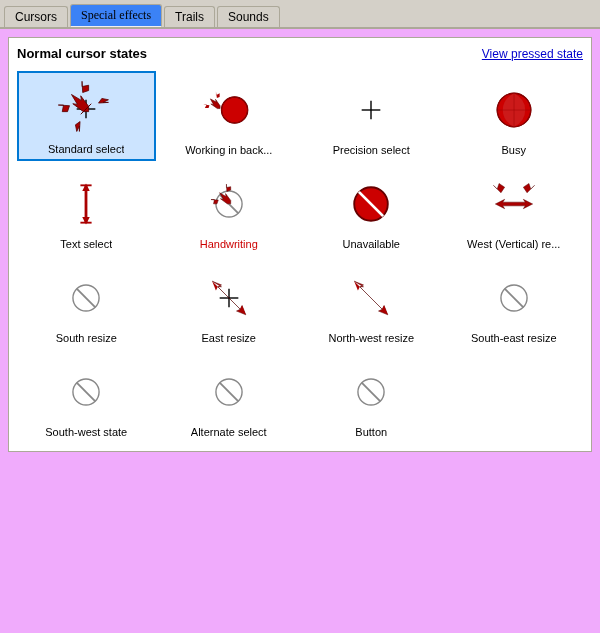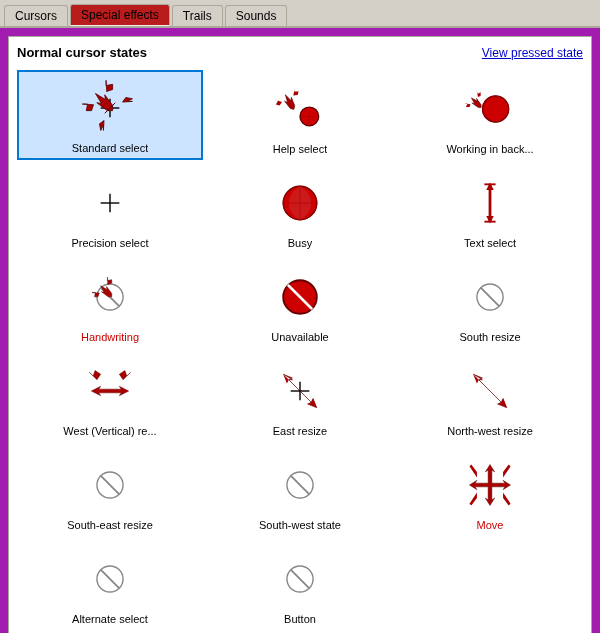"Special effects" .tab.active { background: #b91c1c -> #3b82f6; font-family: none -> Liberation Serif, serif }
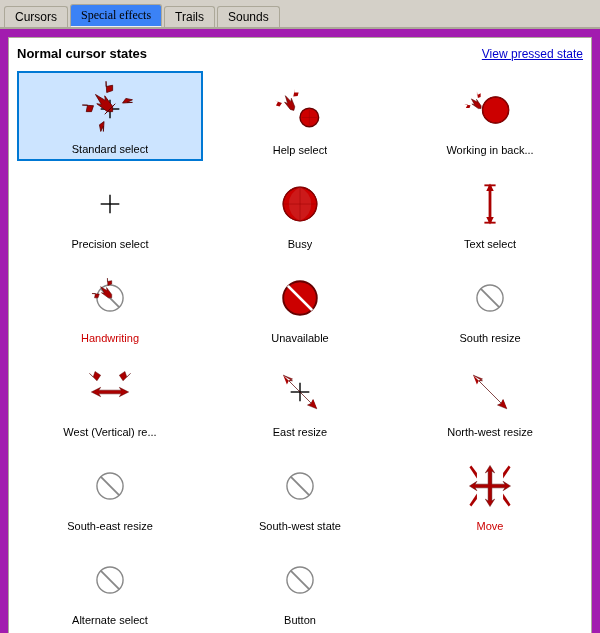"Normal cursor states" .main-content { background: #a21caf -> #f0abfc }
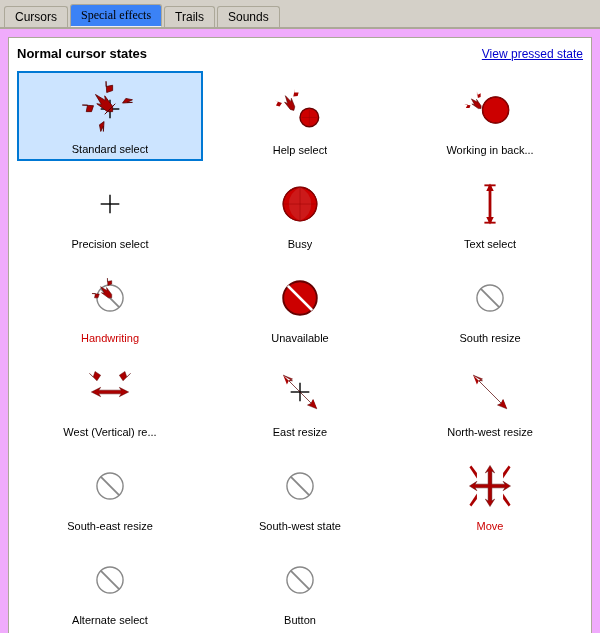"Standard select" .cursor-grid { grid-template-columns: repeat(3, 1fr) -> repeat(4, 1fr) }
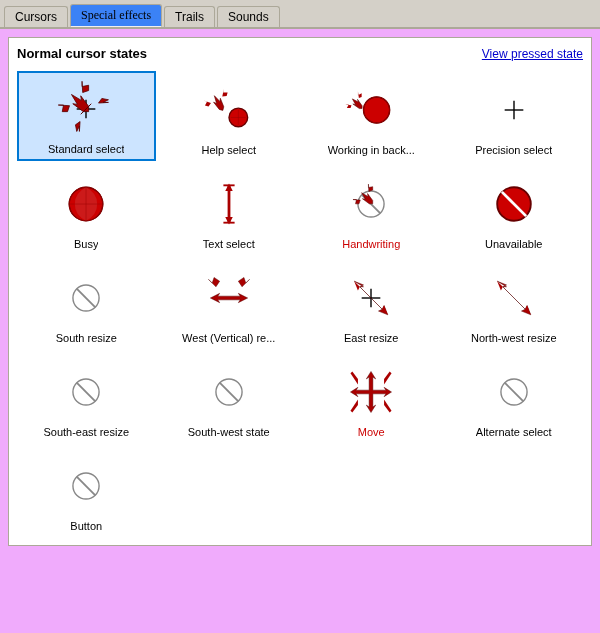"Help select" div.cursor-item { html: <div> <div> <svg> <g> <path></path> <path></path> <path></path> </g> <circle></circle> <line></line> <line></line> </svg> </div> <div>Help select</div> </div> -> none }
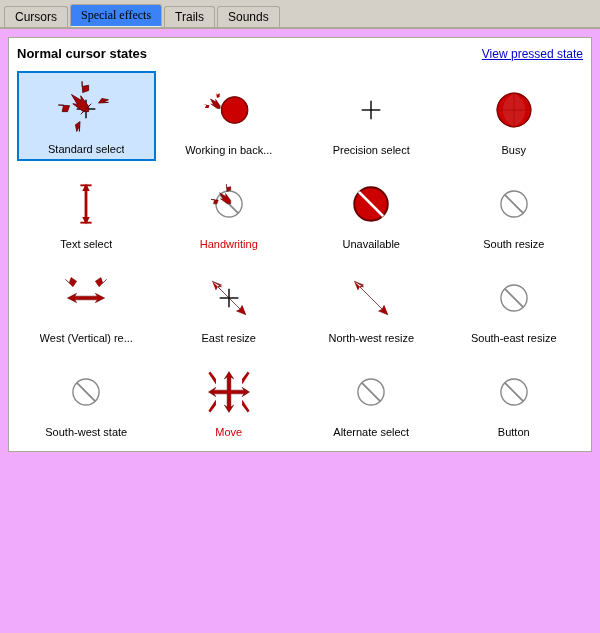"South resize" div.cursor-item { order: before "West (Vertical) re..." -> after "West (Vertical) re..." }
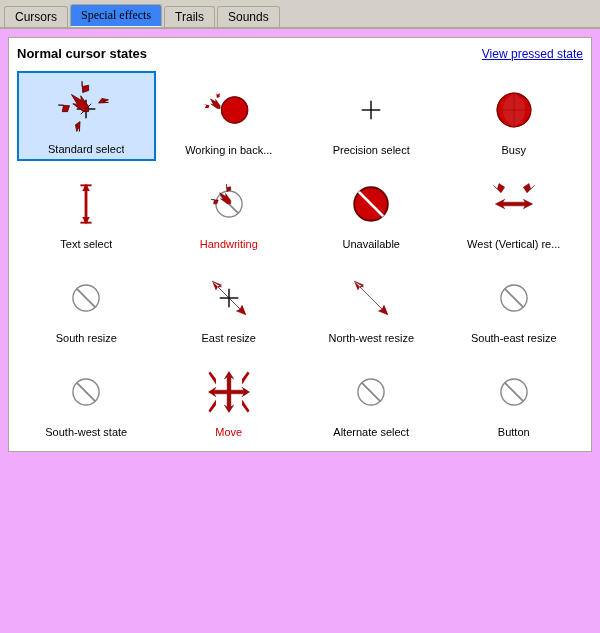"Move" div.cursor-item { html: <div> <div> <svg> <g> <path></path> <path></path> <path></path> <path></path> <path></path> </g> </svg> </div> <div>Move</div> </div> -> none }
